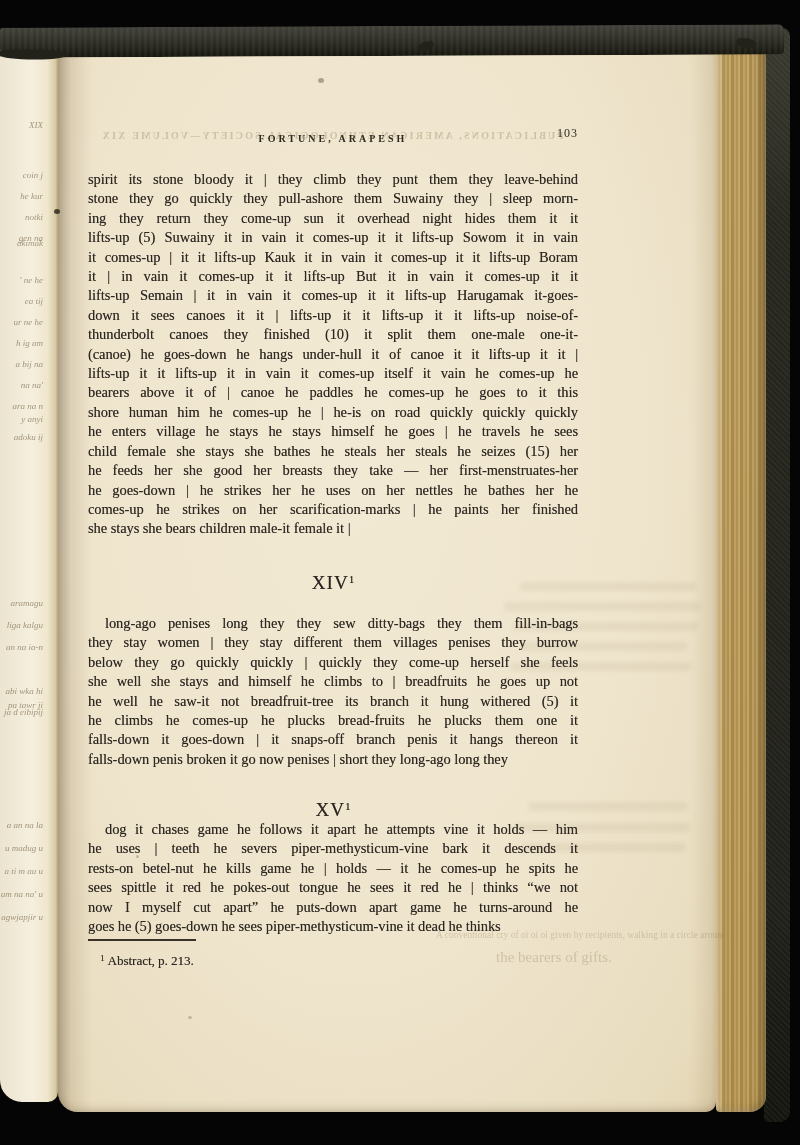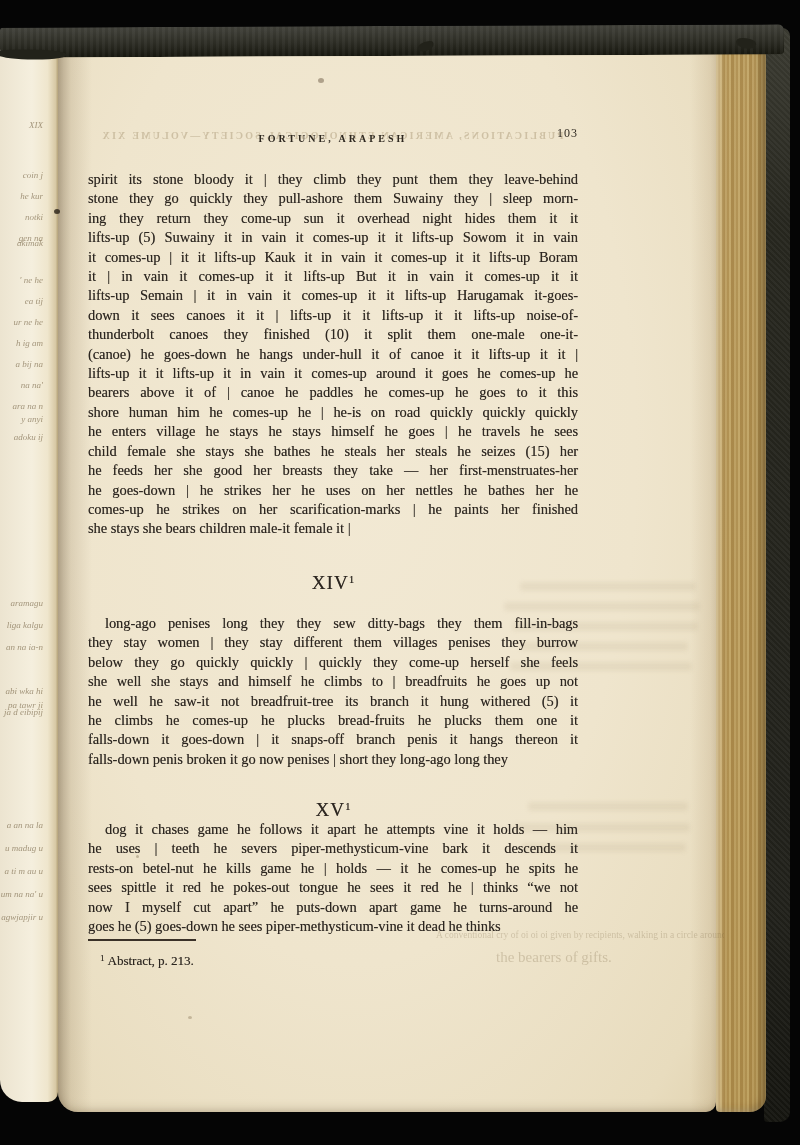"lifts-up it it lifts-up it" div.line { text: around it goes -> itself it vain }
